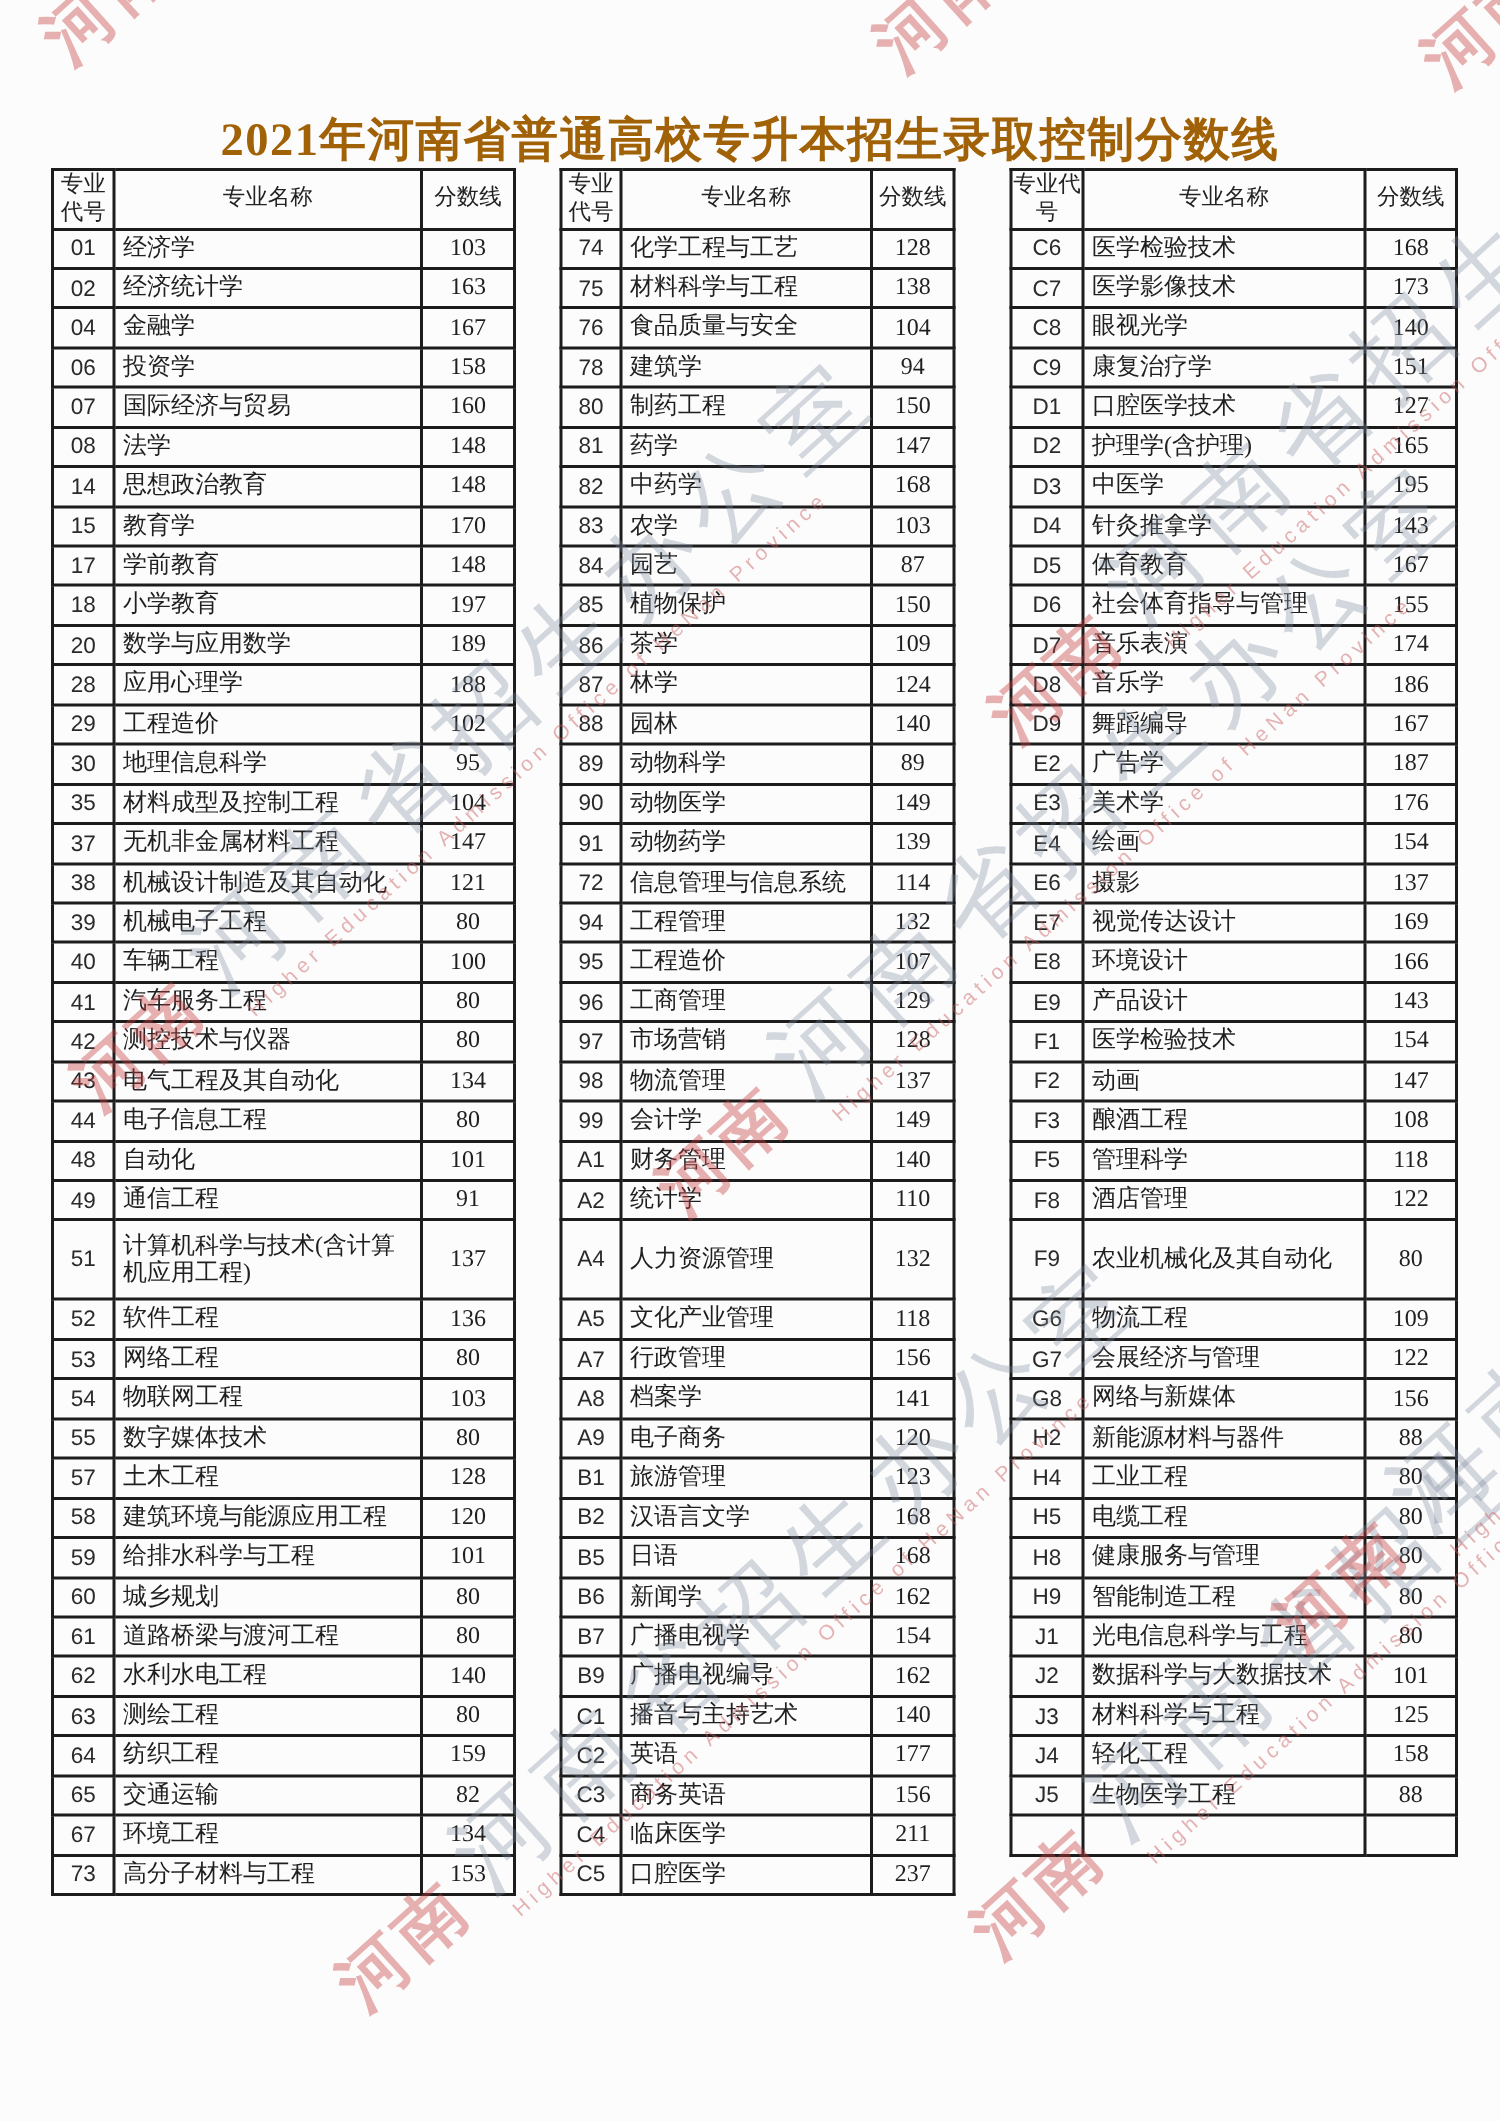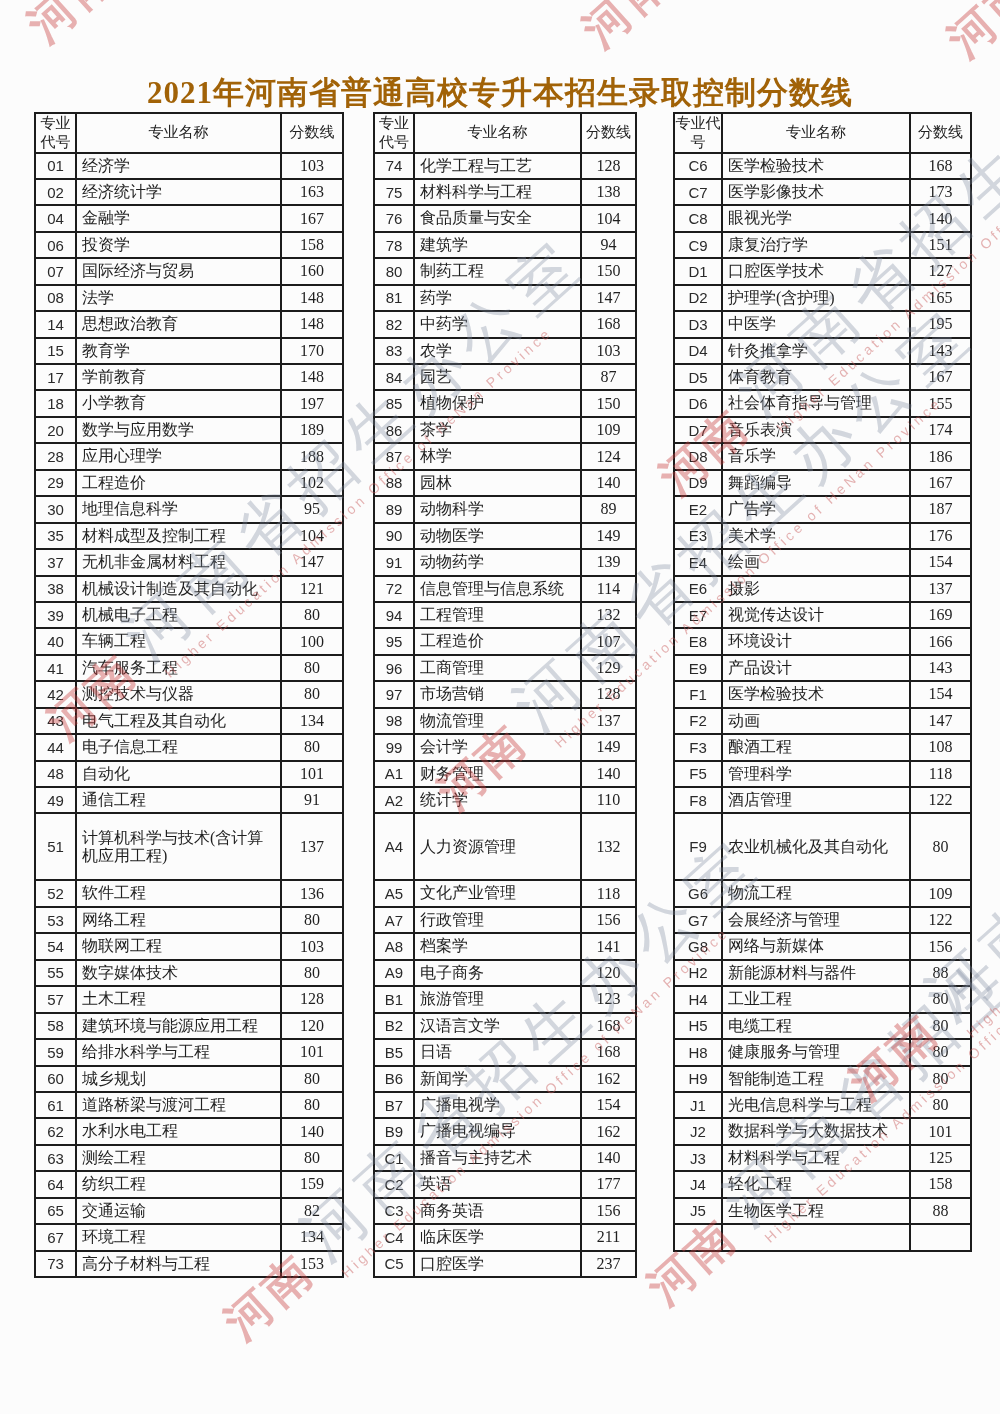"51" .tbl tbody tr.tall { height: 67px -> 53px }
